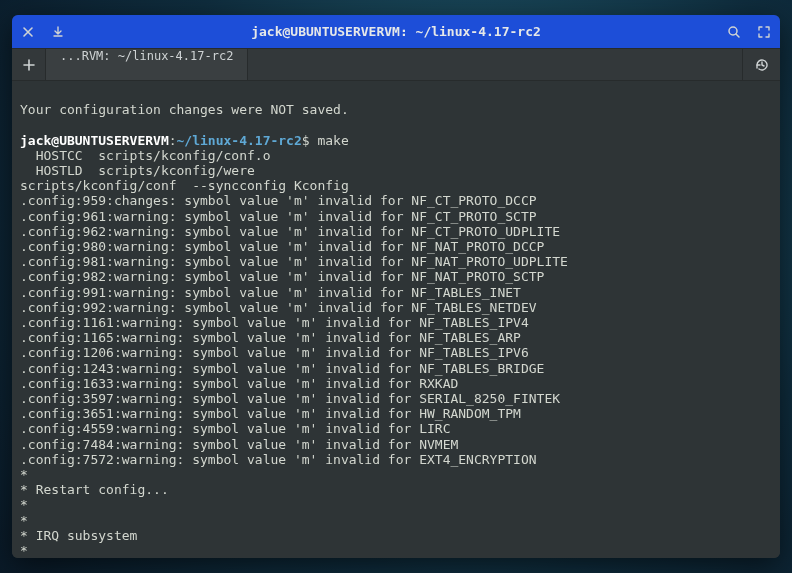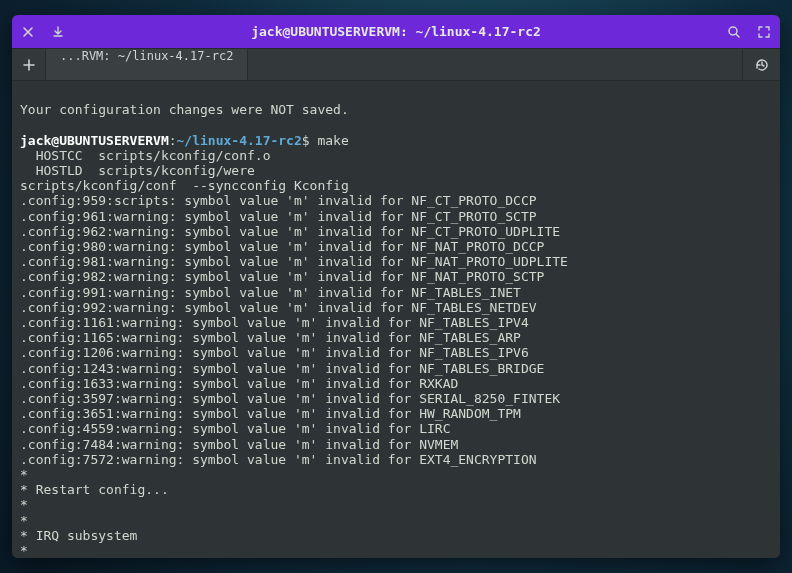"jack@UBUNTUSERVERVM: ~/linux-4.17-rc2" .titlebar { background: #6d28d9 -> #1d4ed8 }
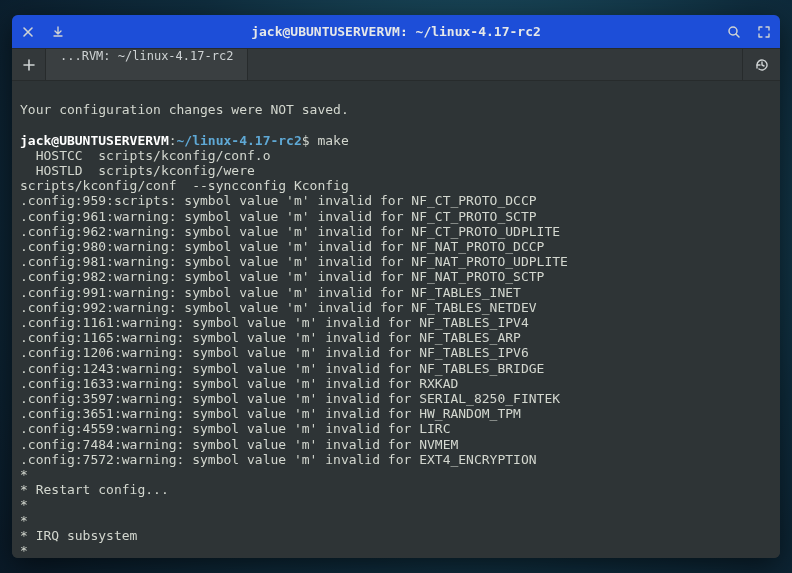".config:959:scripts: symbol value 'm'" span { text: .config:959:scripts -> .config:959:changes }
